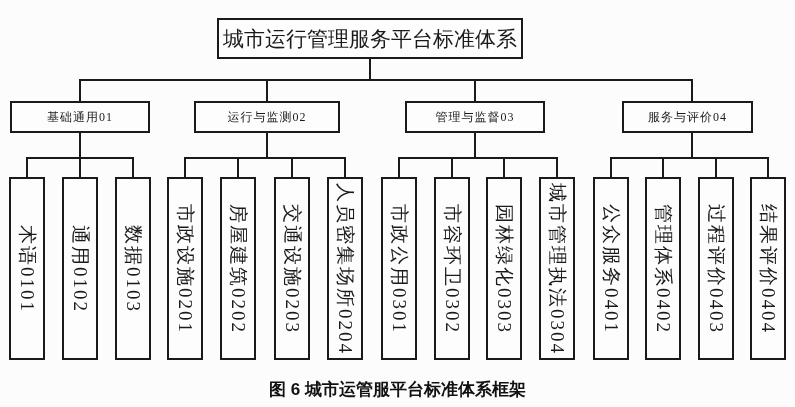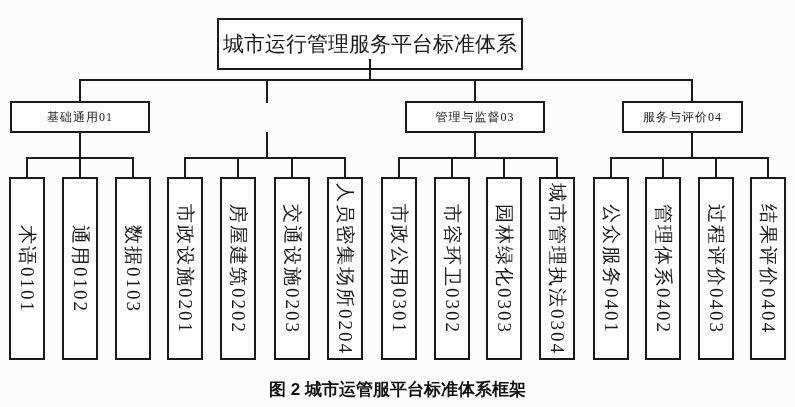"城市运行管理服务平台标准体系" .root-box { height: 52px -> 41px }
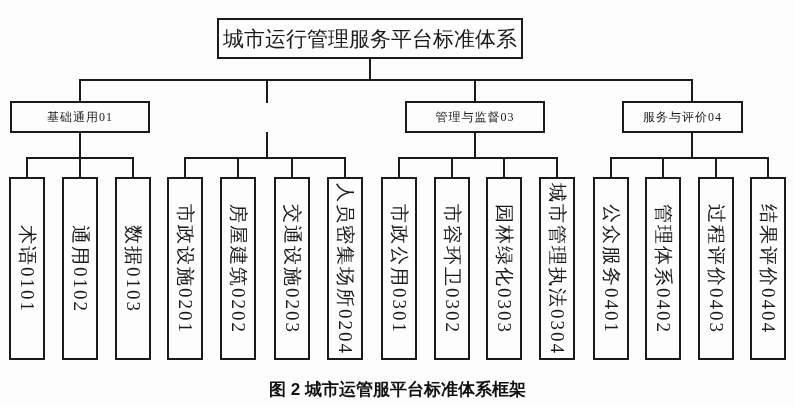"运行与监测02" div.box { html: none -> <div>运行与监测02</div> }
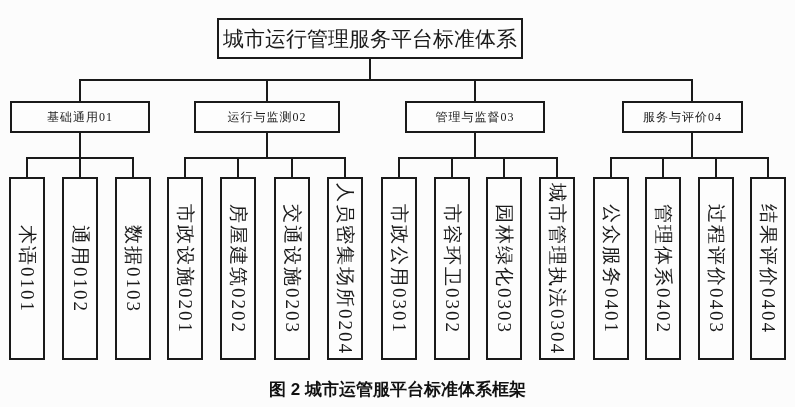"服务与评价04" div.box { width: 121px -> 131px }
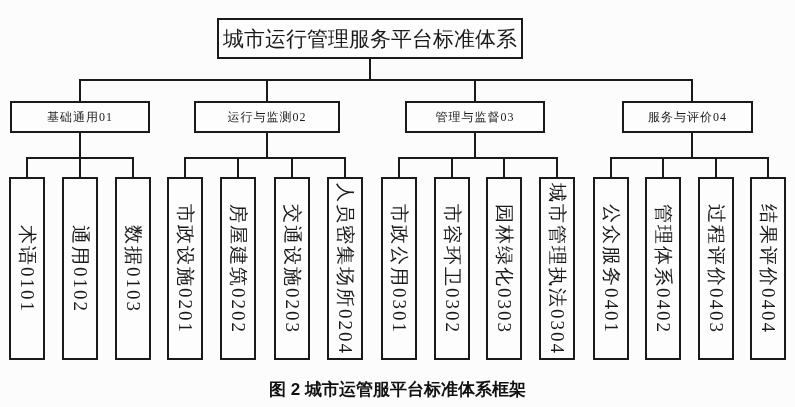"图 2 城市运管服平台标准体系框架" div.caption { text: 2 -> 6 }
